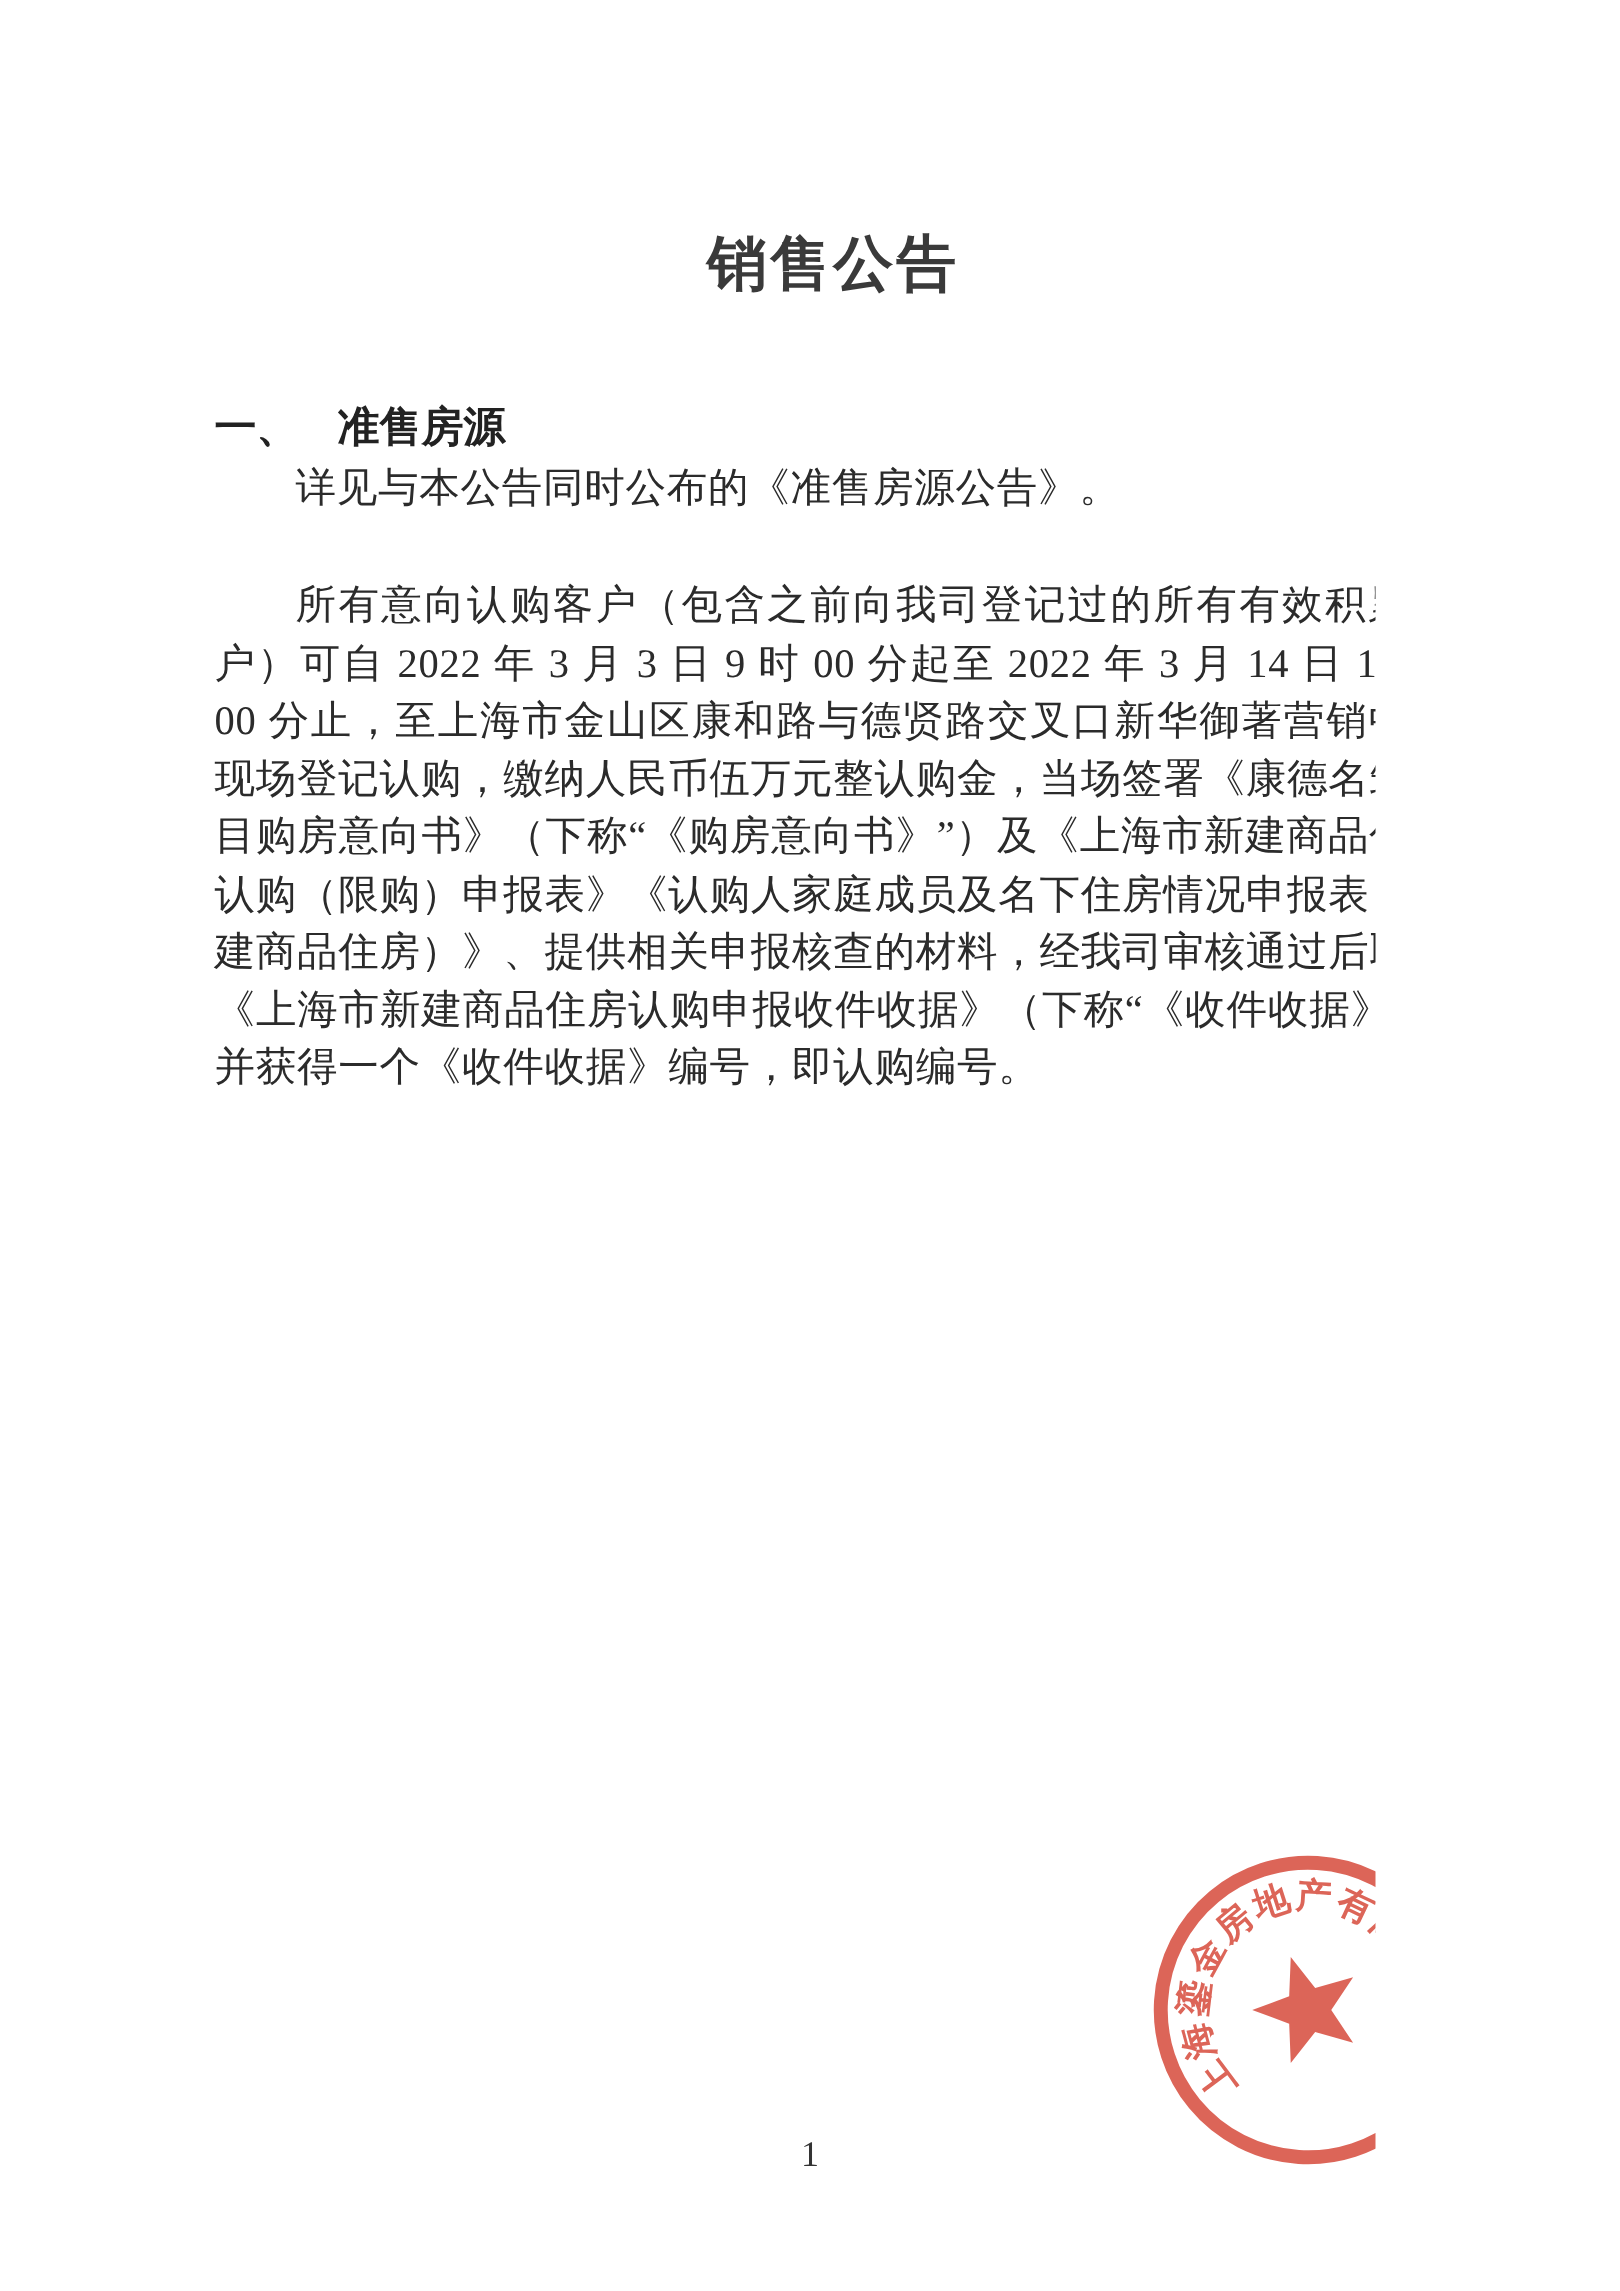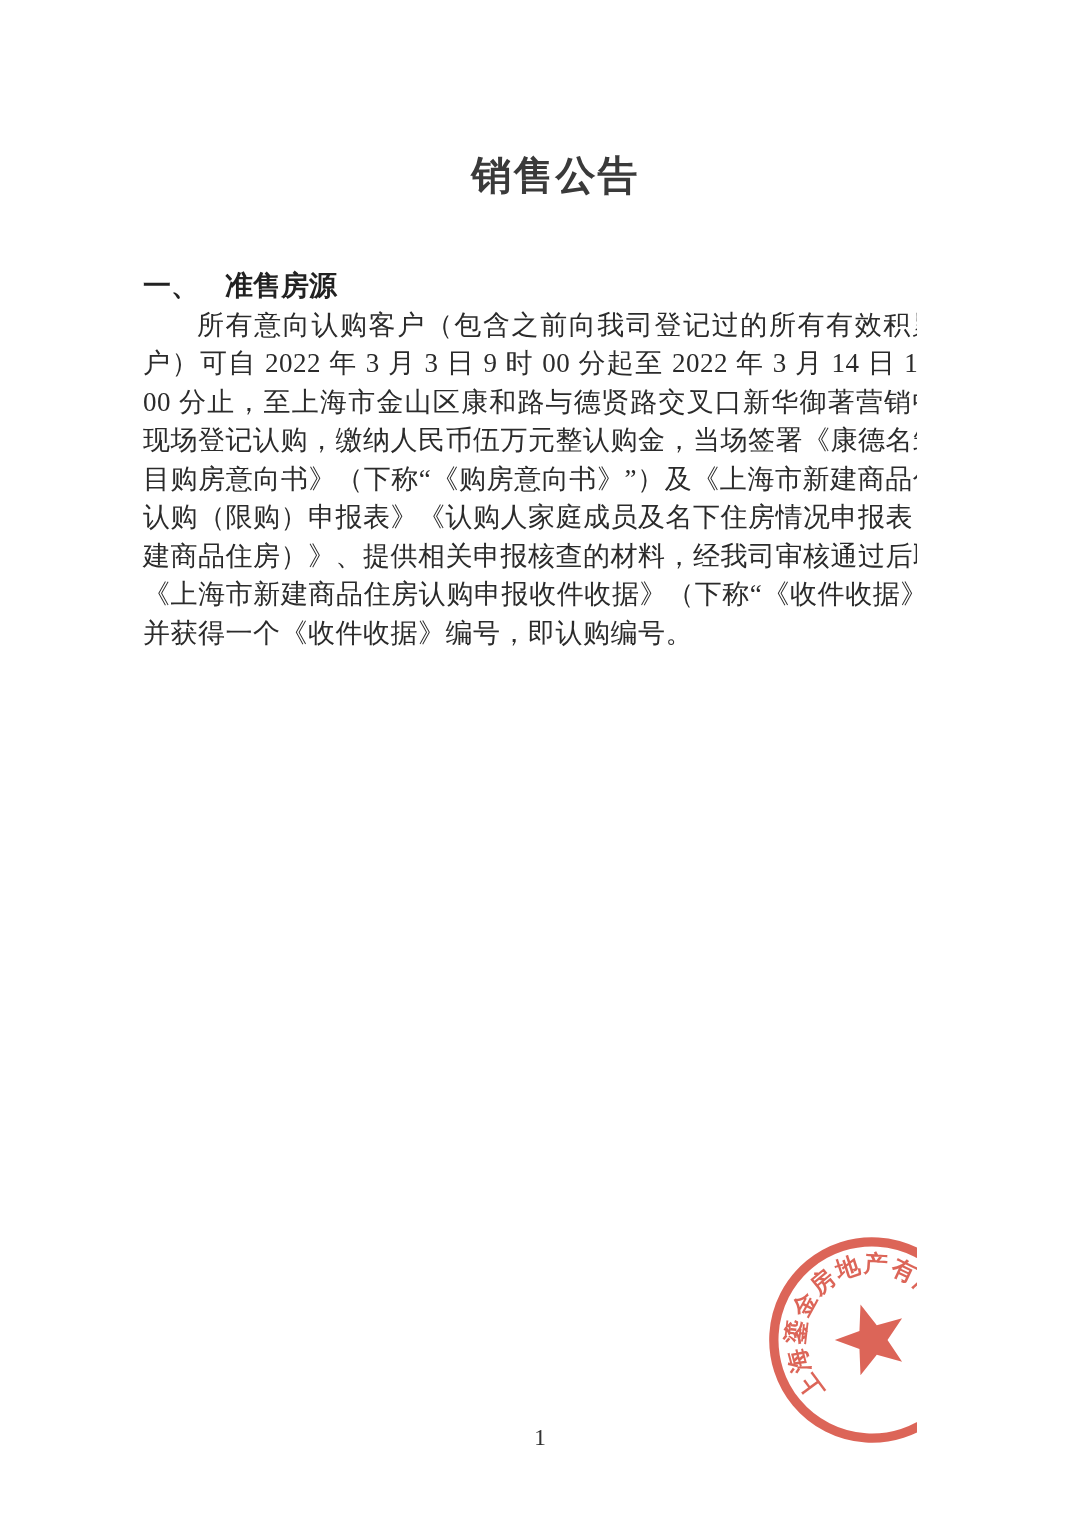"详见与本公告同时公布的《准售房源公告》。" p.para { html: none -> <p>详见与本公告同时公布的《准售房源公告》。</p> }
